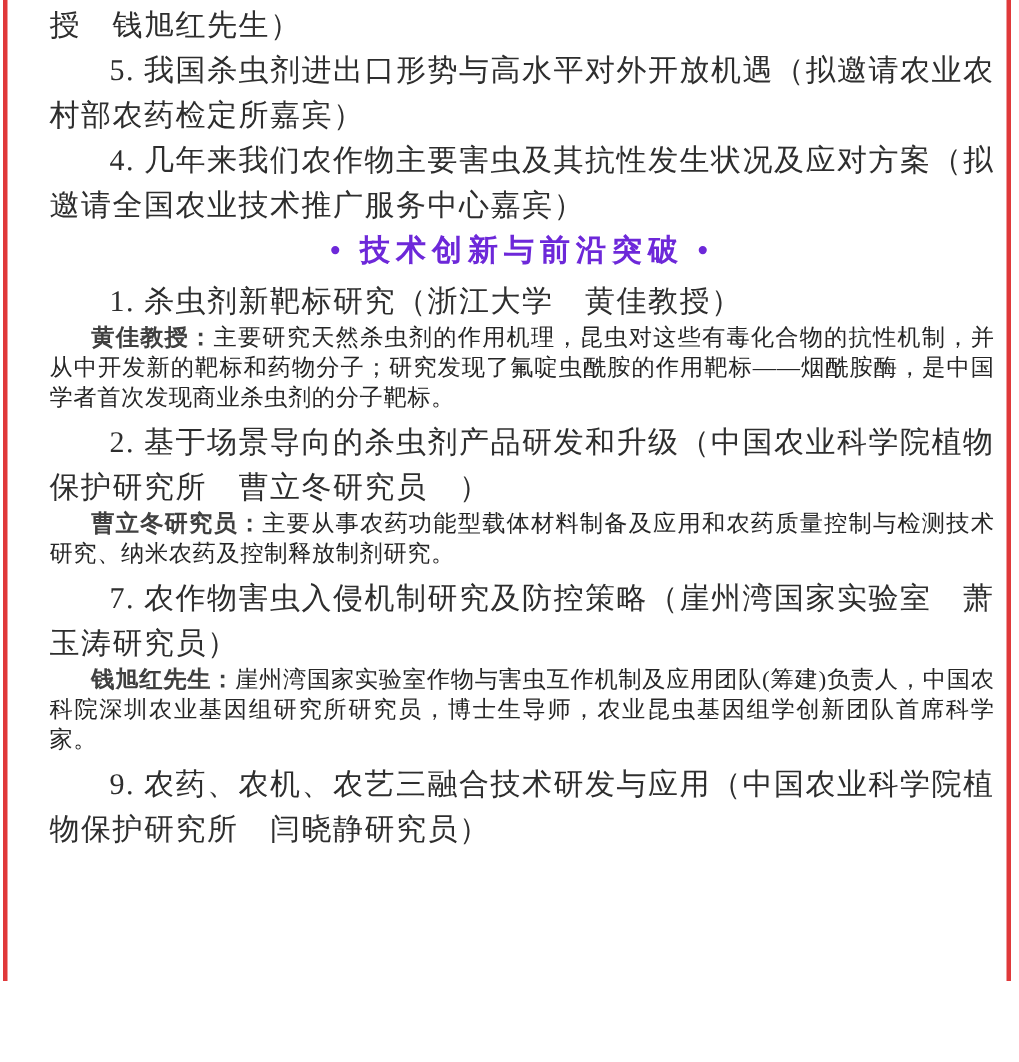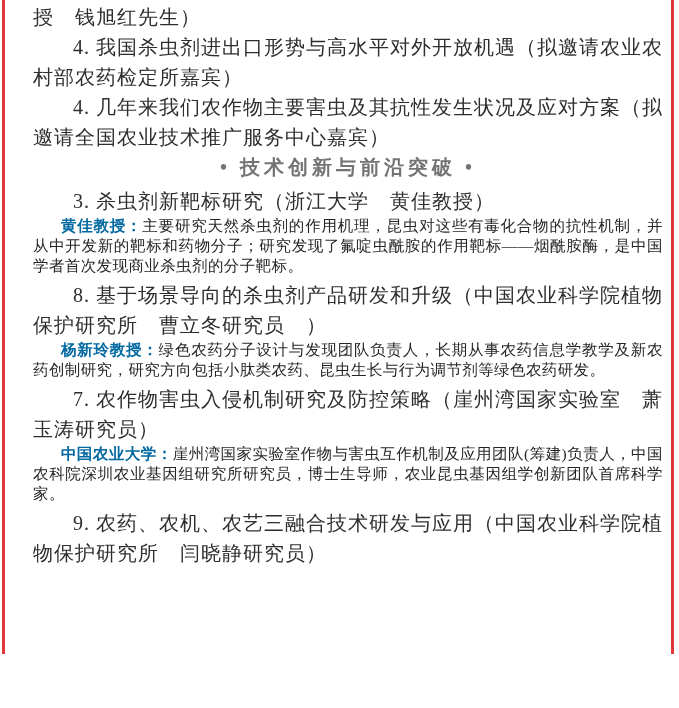"4. 我国杀虫剂进出口形势与高水平对外开放机遇（拟邀请农业农村部农药检定所嘉宾）" p.line-main { text: 4 -> 5 }
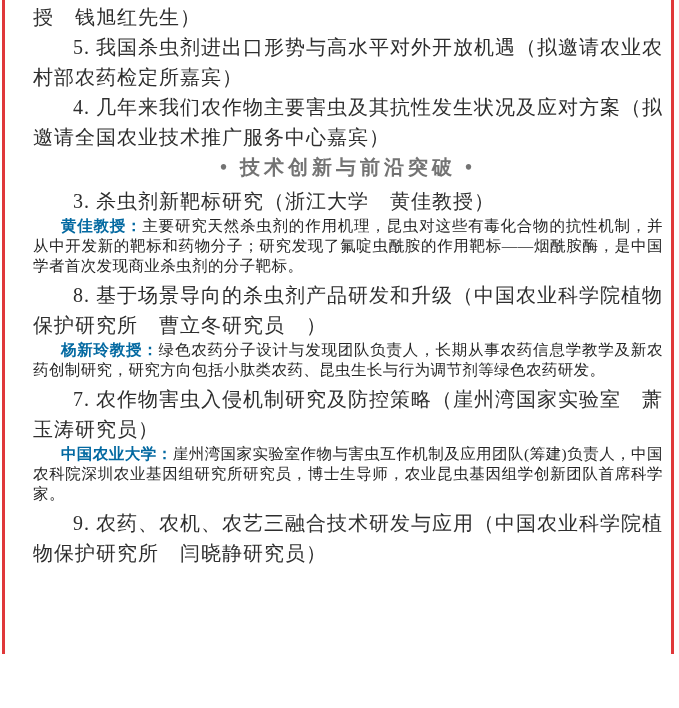"• 技术创新与前沿突破 •" .section-header { color: #737373 -> #6d28d9 }
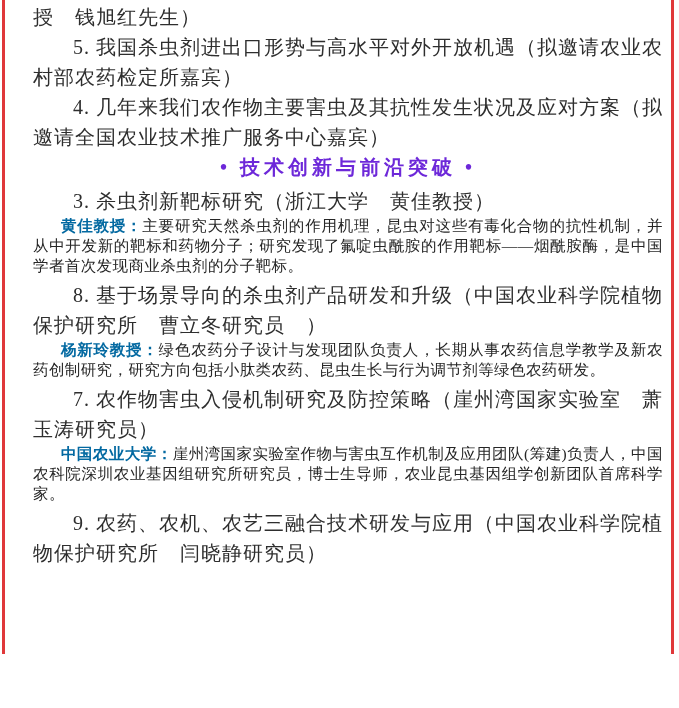"3. 杀虫剂新靶标研究（浙江大学 黄佳教授）" p.session-title { text: 3 -> 1 }
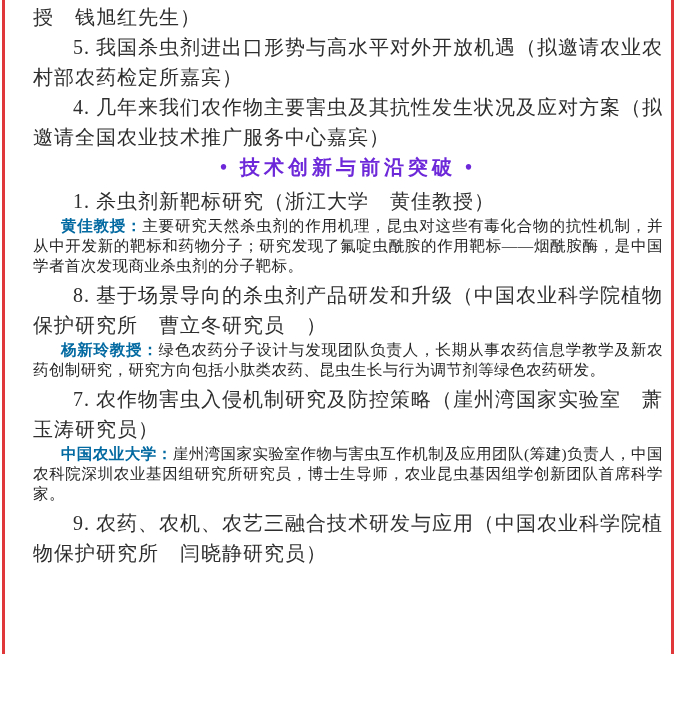"黄佳教授：" .bio strong { color: #0369a1 -> #404040 }
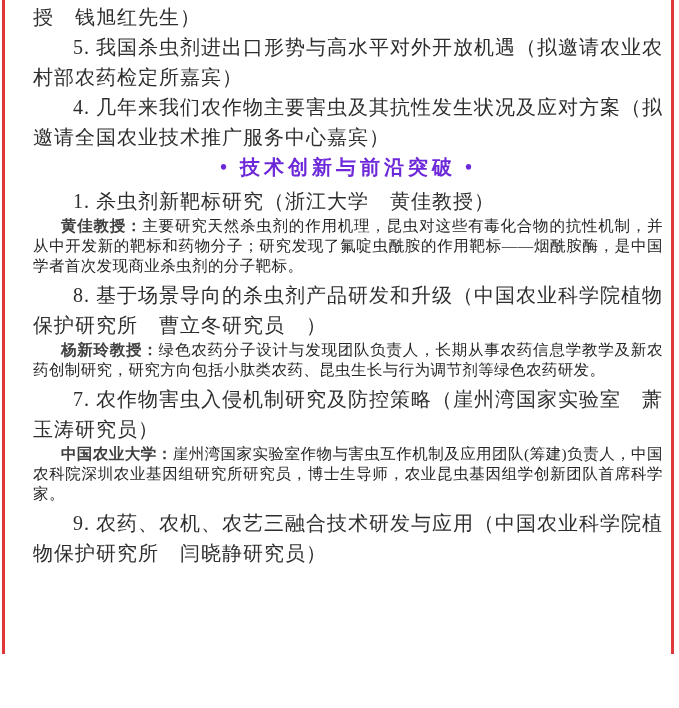"8. 基于场景导向的杀虫剂产品研发和升级（中国农业科学院植物保护研究所" p.session-title { text: 8 -> 2 }
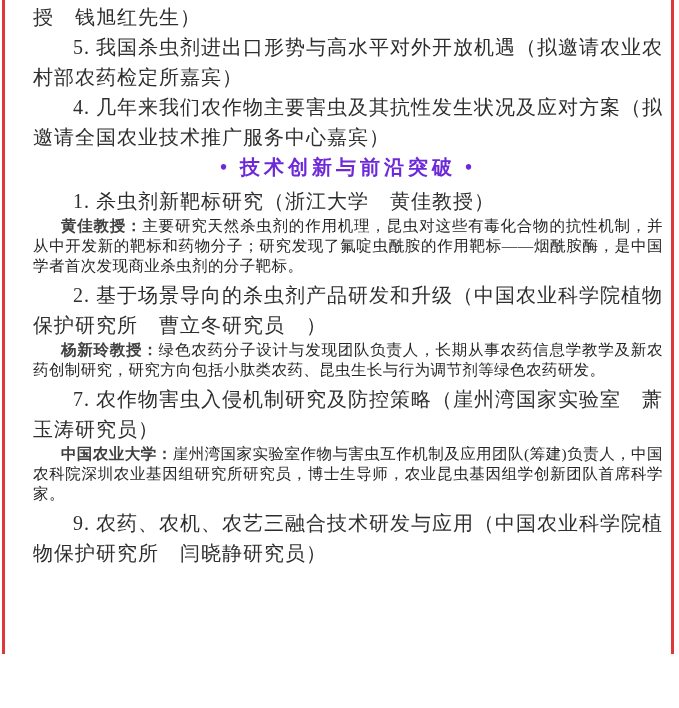"曹立冬研究员：主要从事农药功能型载体材料制备及应用和农药质量控制与检测技术研究、" p.bio { html: none -> <p><strong>曹立冬研究员：</strong><span>主要从事农药功能型载体材料制备及应用和农药质量控制与检测技术研究、纳米农药及控制释放制剂研究。</span></p> }
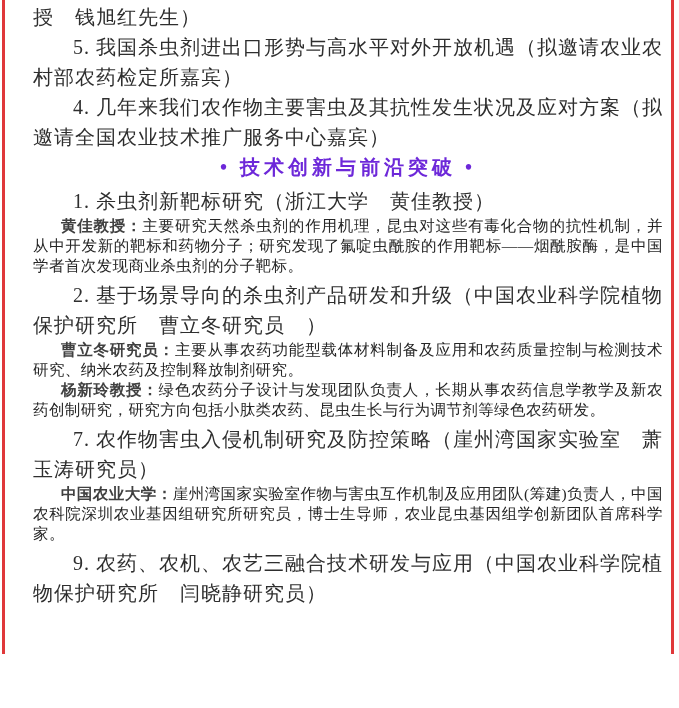"杨新玲教授：绿色农药分子设计与发现团队负责人，长期从事农药信息学教学及新农药创制" p.bio { html: <p><strong>杨新玲教授：</strong><span>绿色农药分子设计与发现团队负责人，长期从事农药信息学教学及新农药创制研究，研究方向包括小肽类农药、昆虫生长与行为调节剂等绿色农药研发。</span></p> -> none }
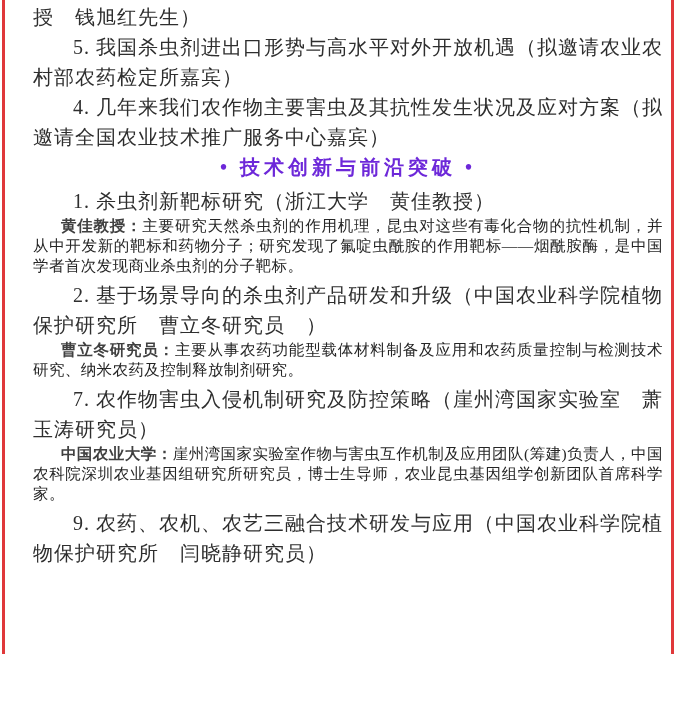"中国农业大学：" strong { text: 中国农业大学 -> 钱旭红先生 }
